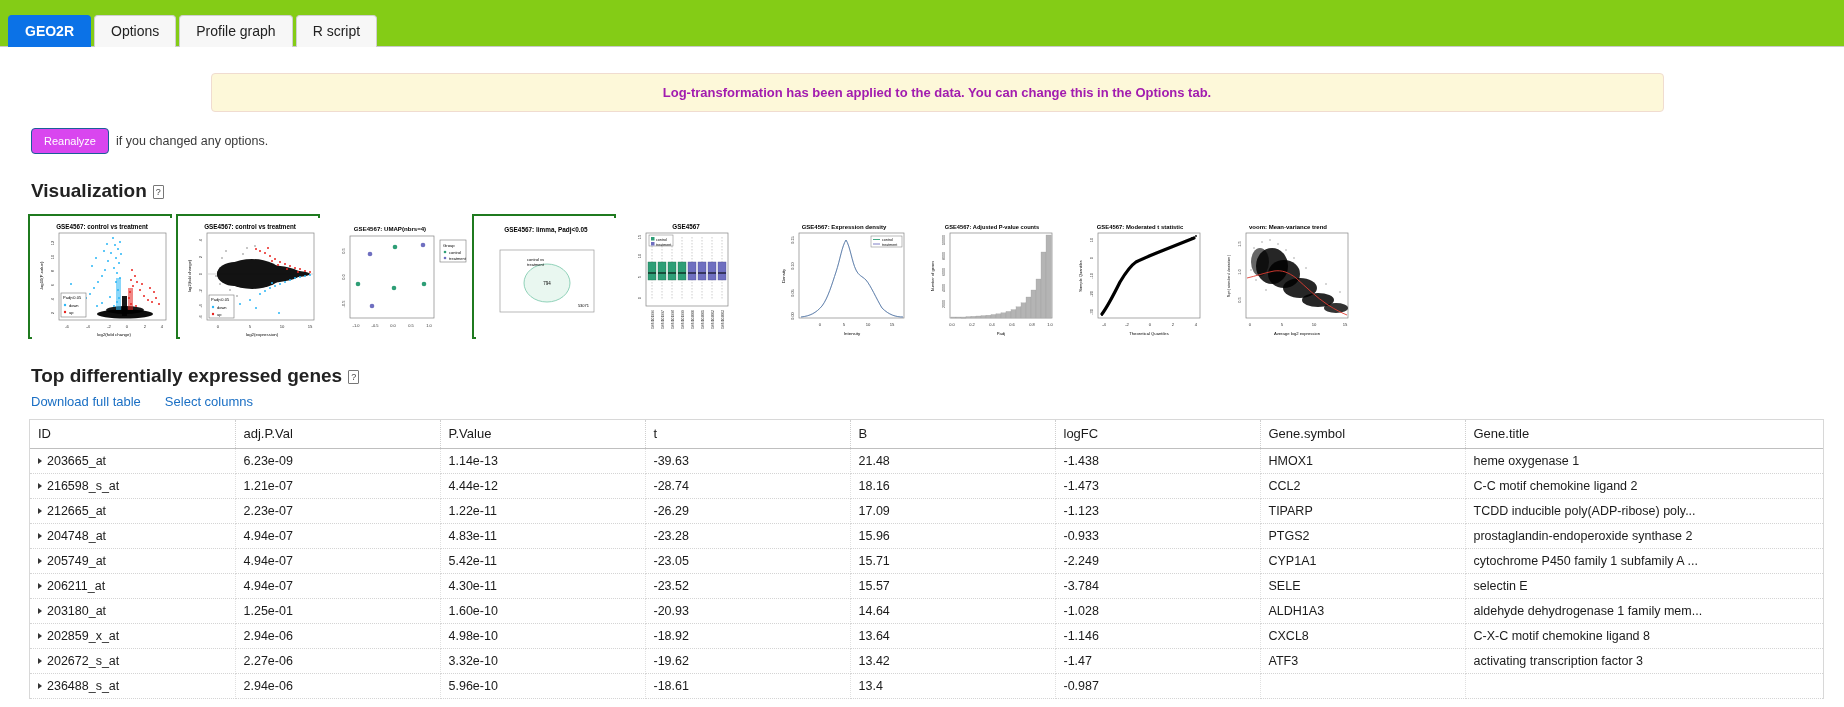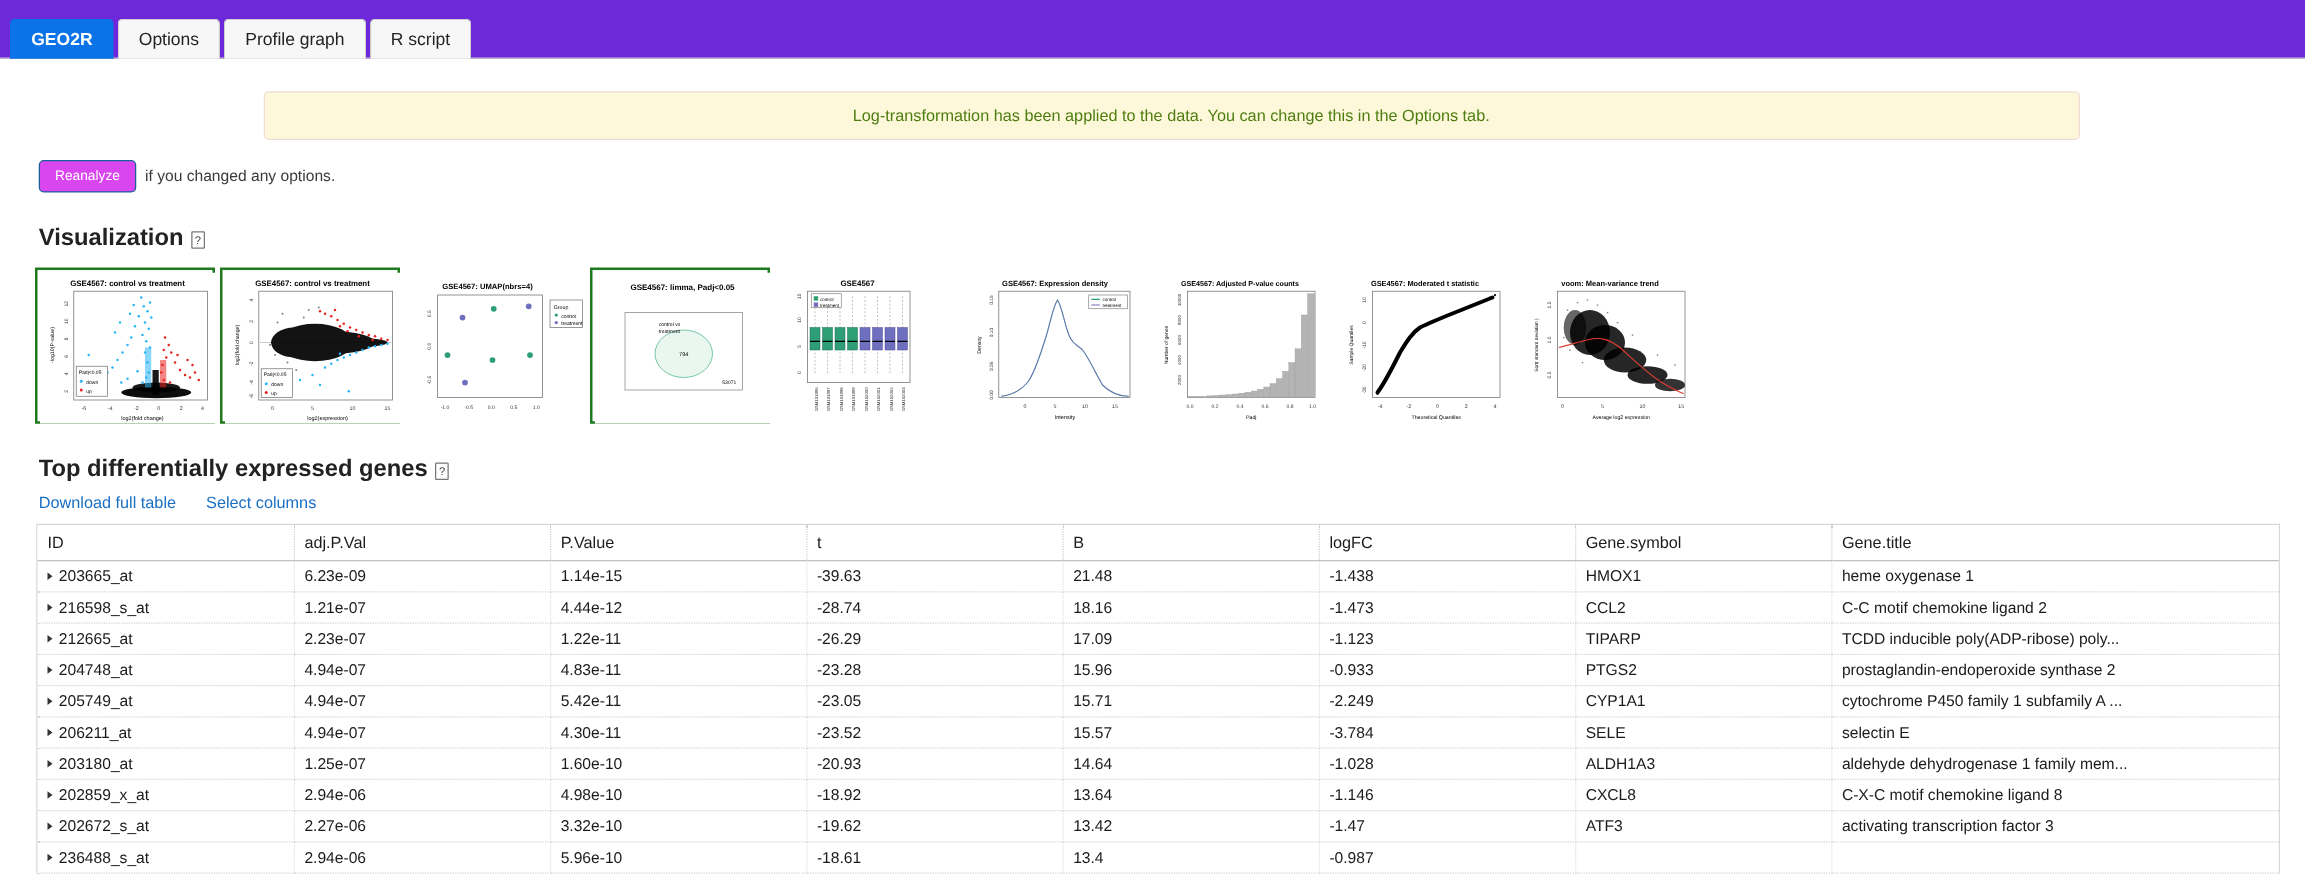"GEO2R" .tabbar { background: #6d28d9 -> #84cc16 }
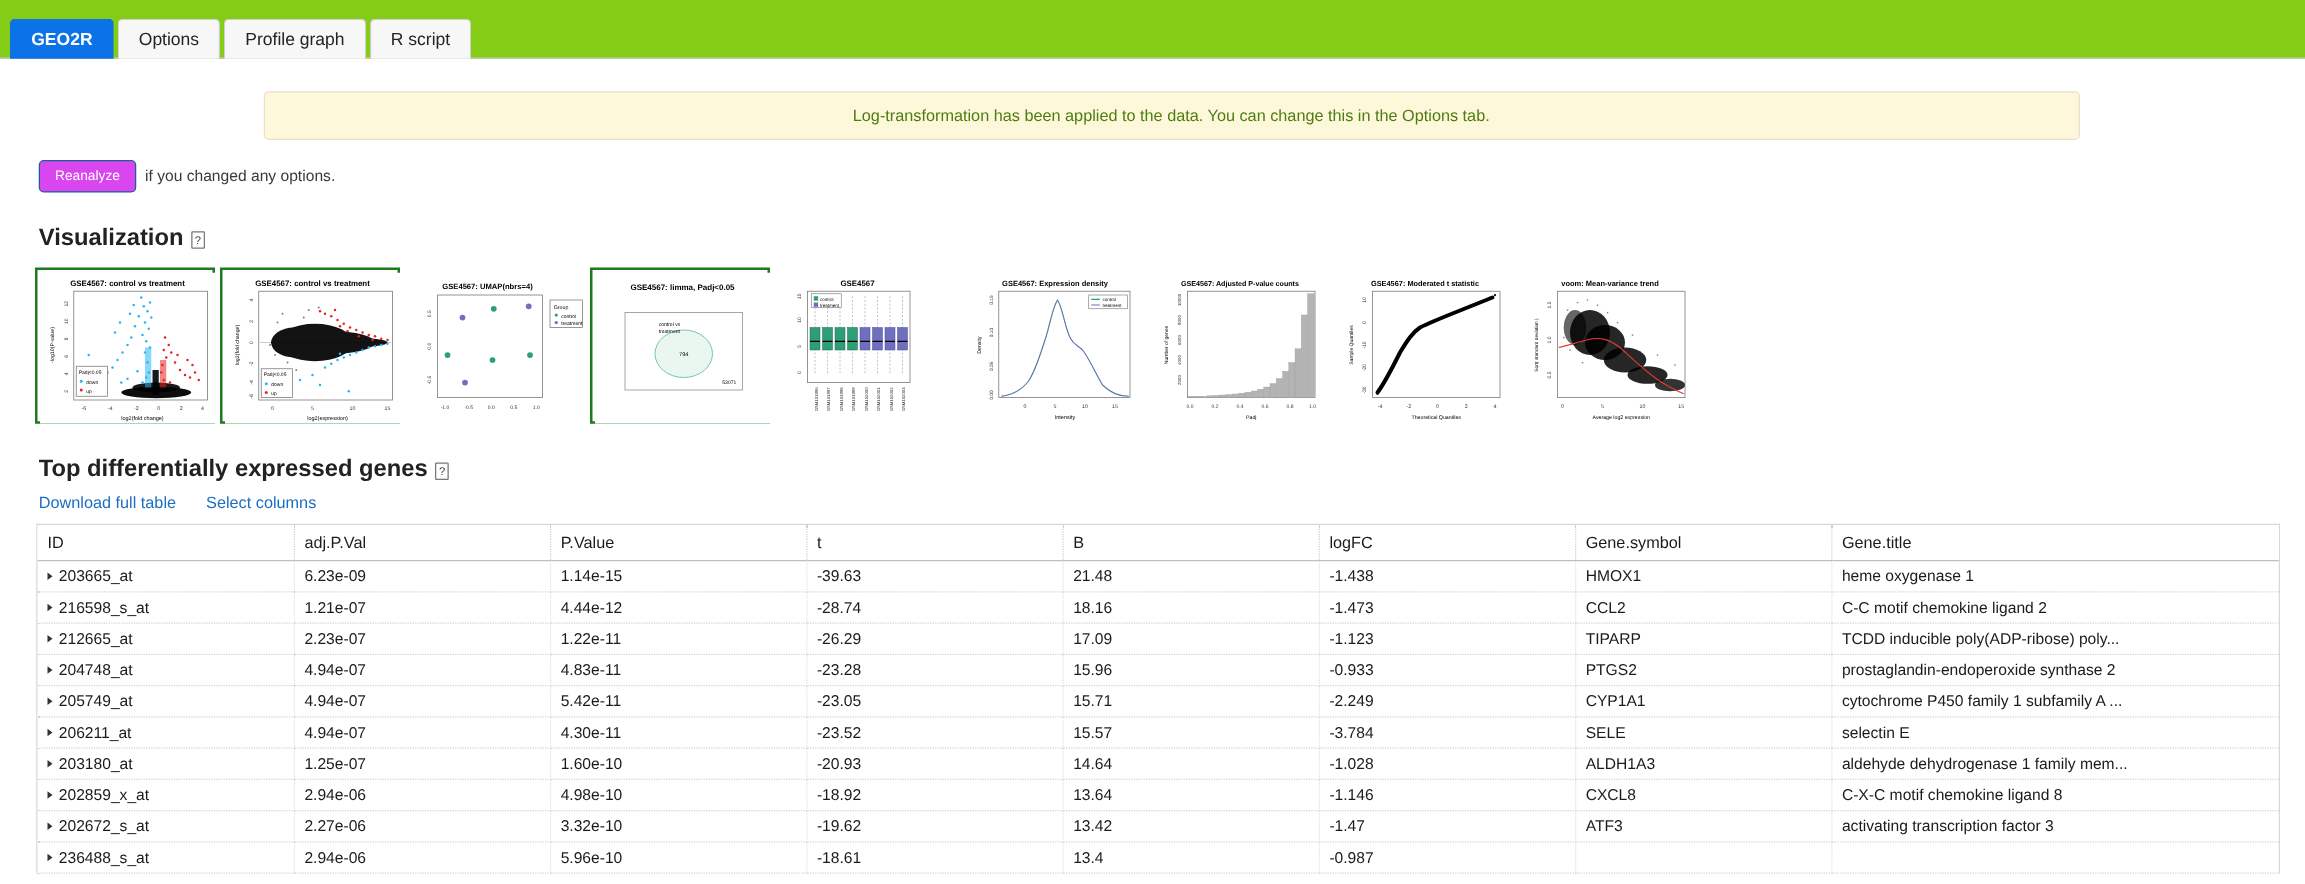"Log-transformation has been applied to" .banner { color: #4d7c0f -> #a21caf; font-weight: none -> bold }
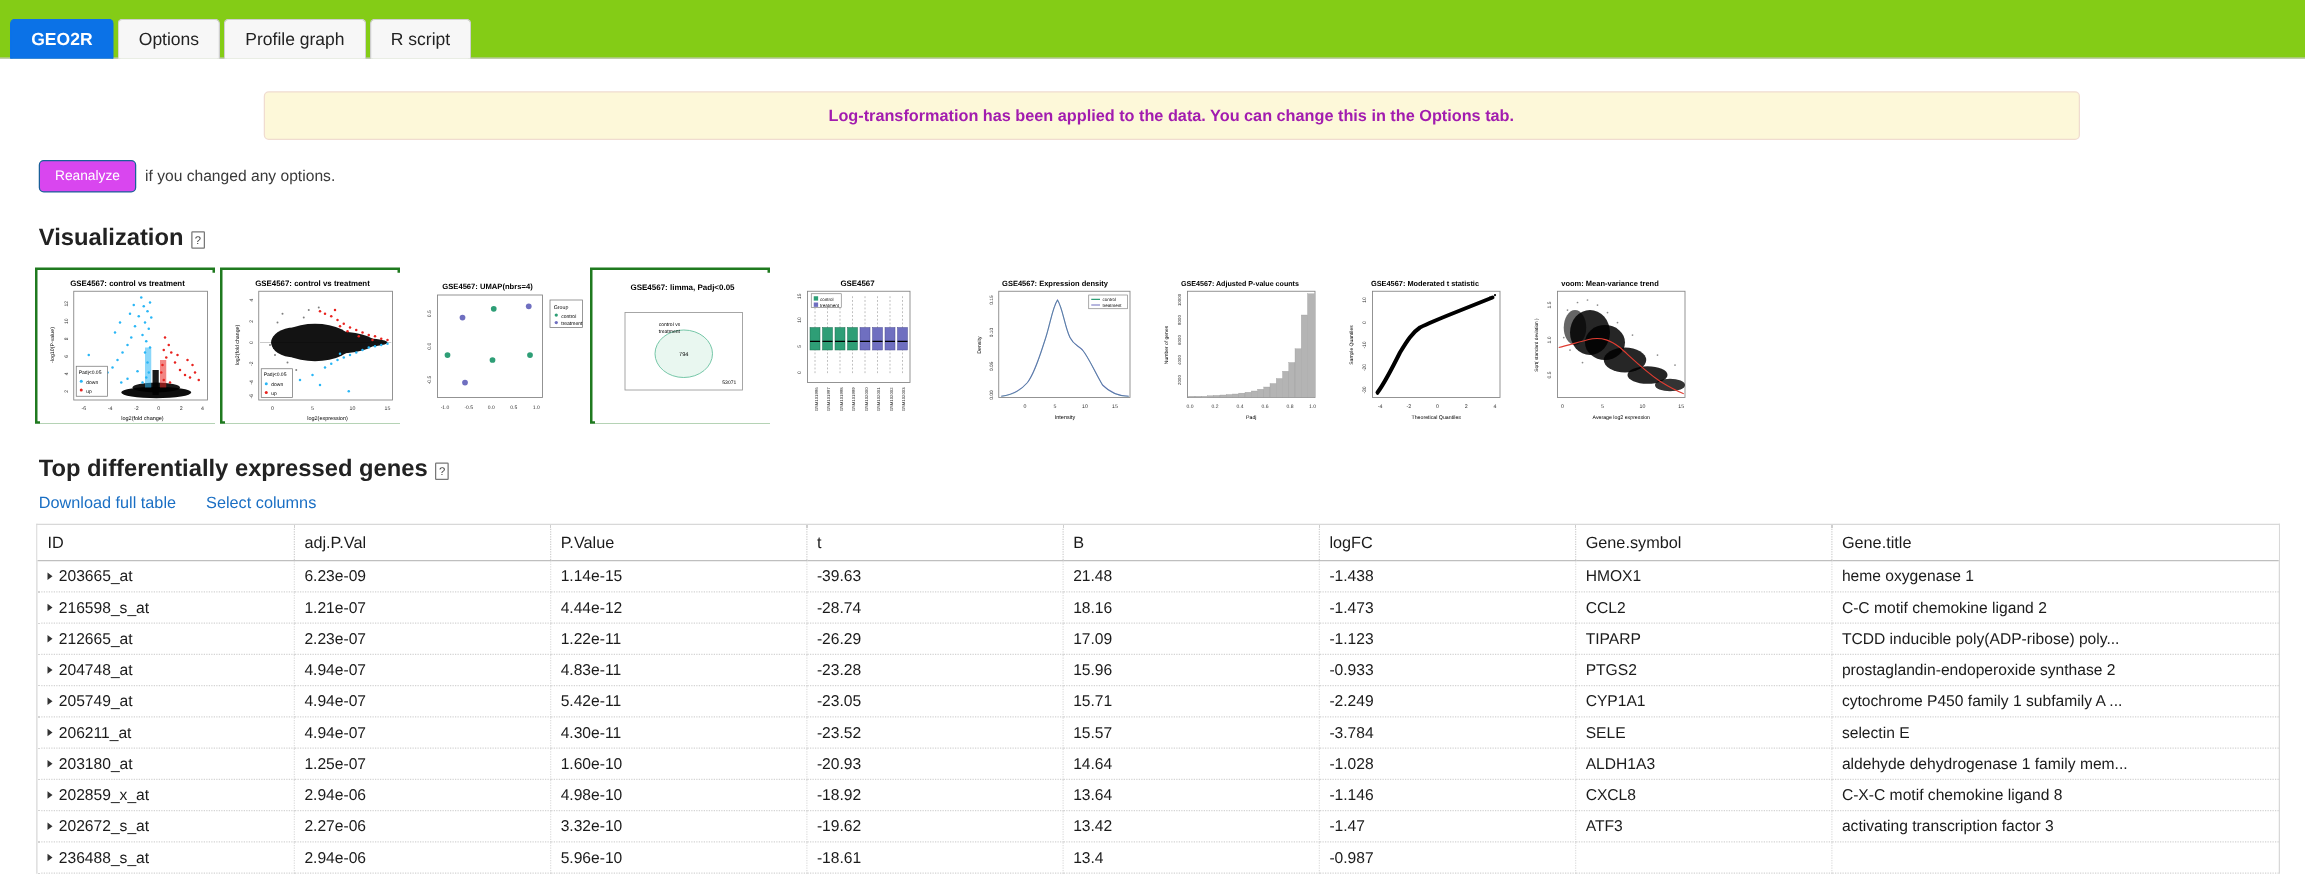"1.14e-15" td { text: 1.14e-15 -> 1.14e-13 }
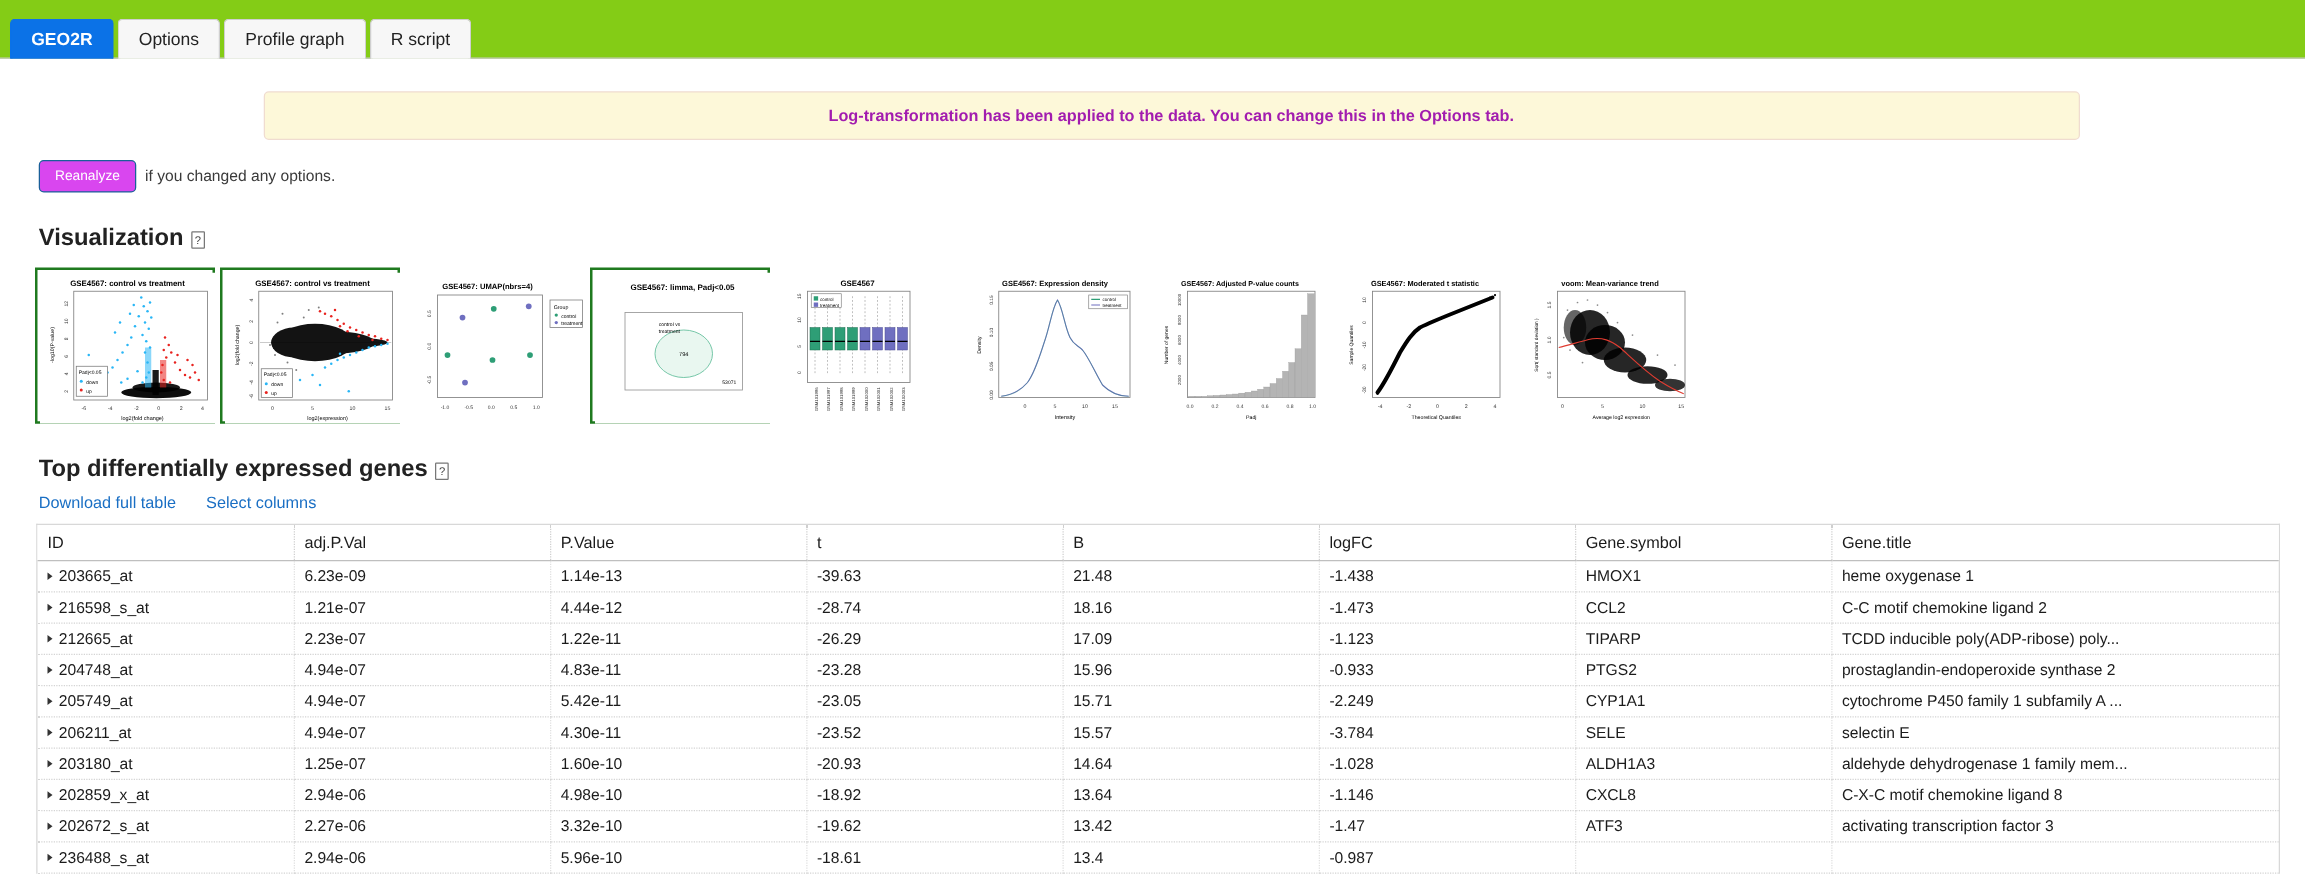"1.25e-07" td { text: 1.25e-07 -> 1.25e-01 }
